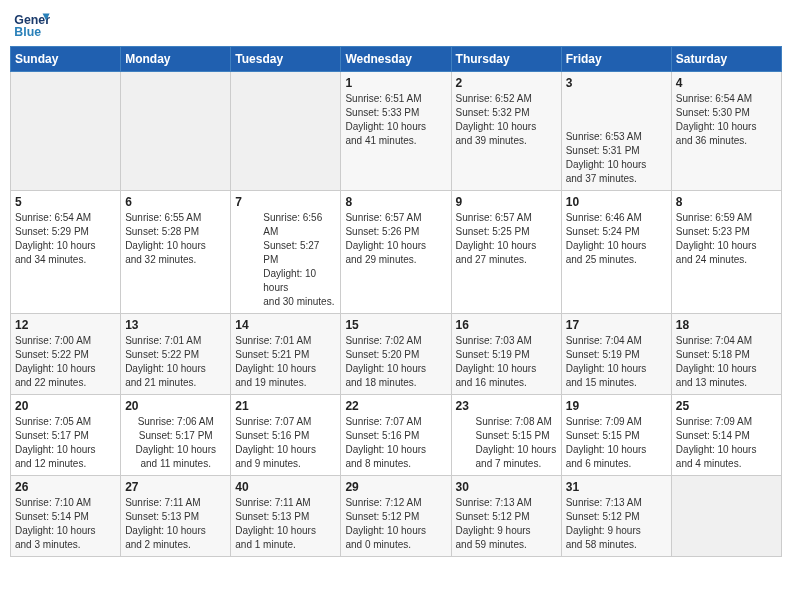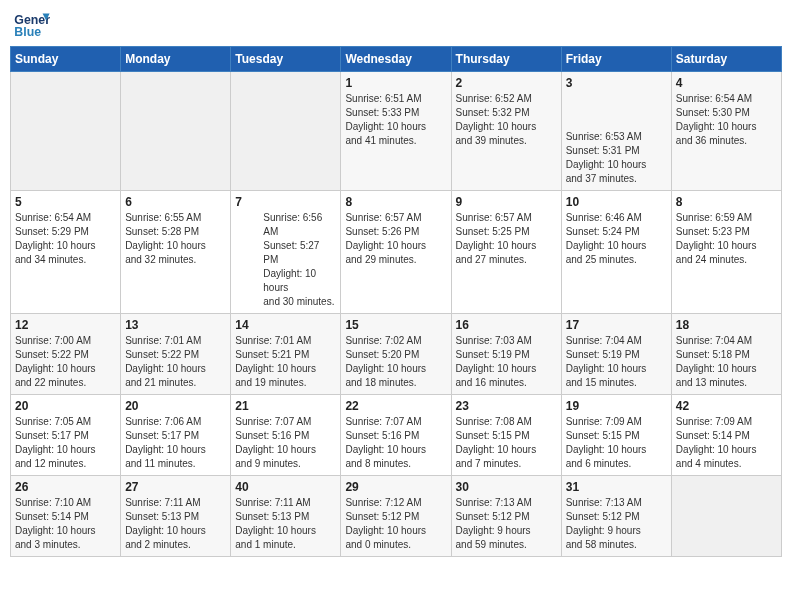"42" span.day-num { text: 42 -> 25 }
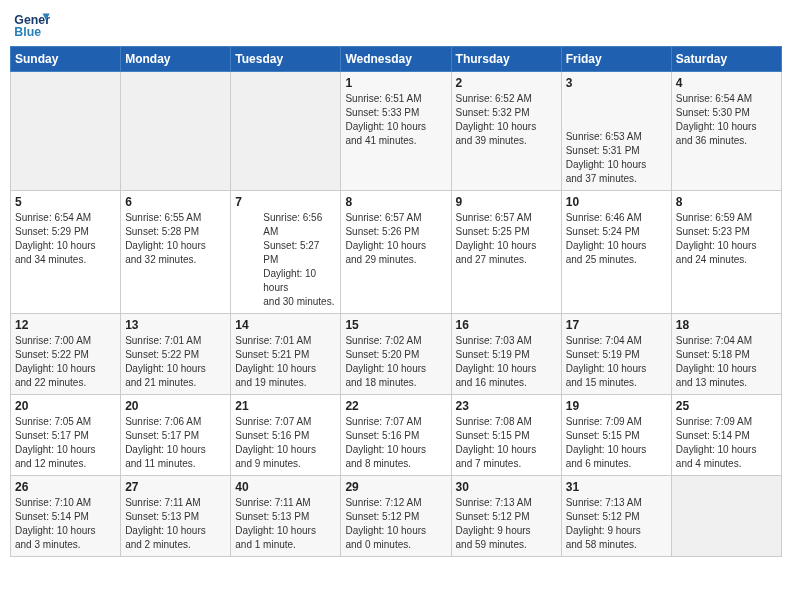"Sunrise: 7:06 AM" div.day-info { text-align: none -> center }
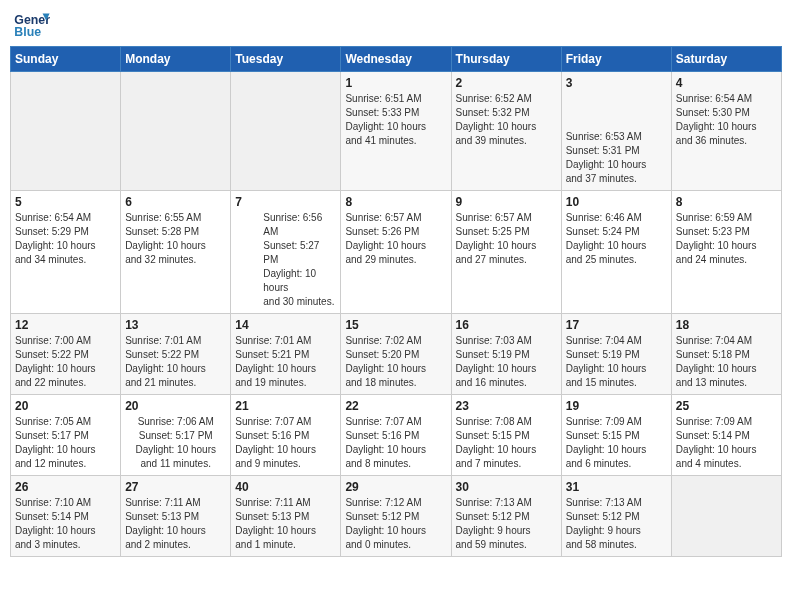"Sunrise: 7:08 AM" div.day-info { margin-left: none -> 20px }
